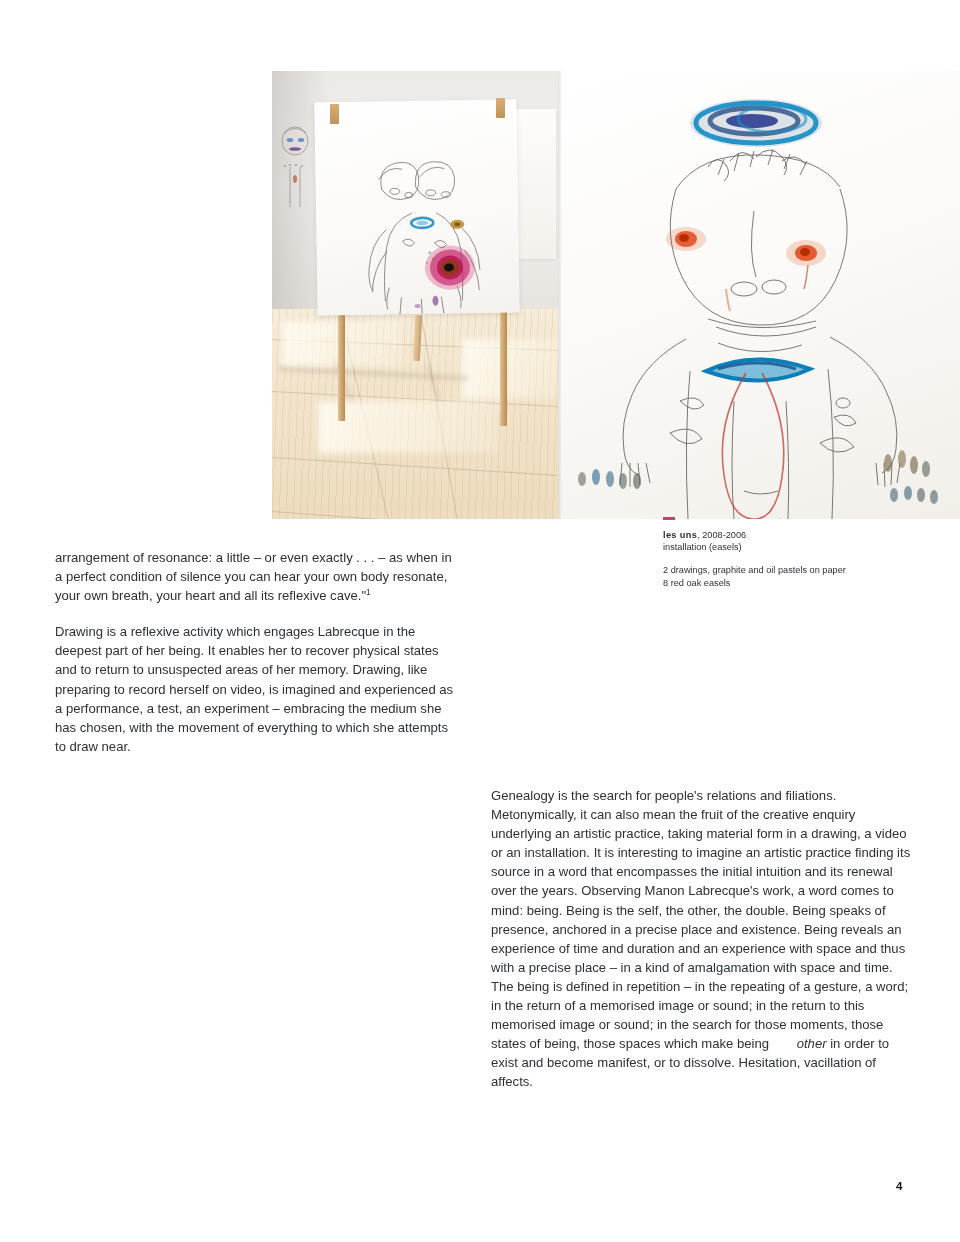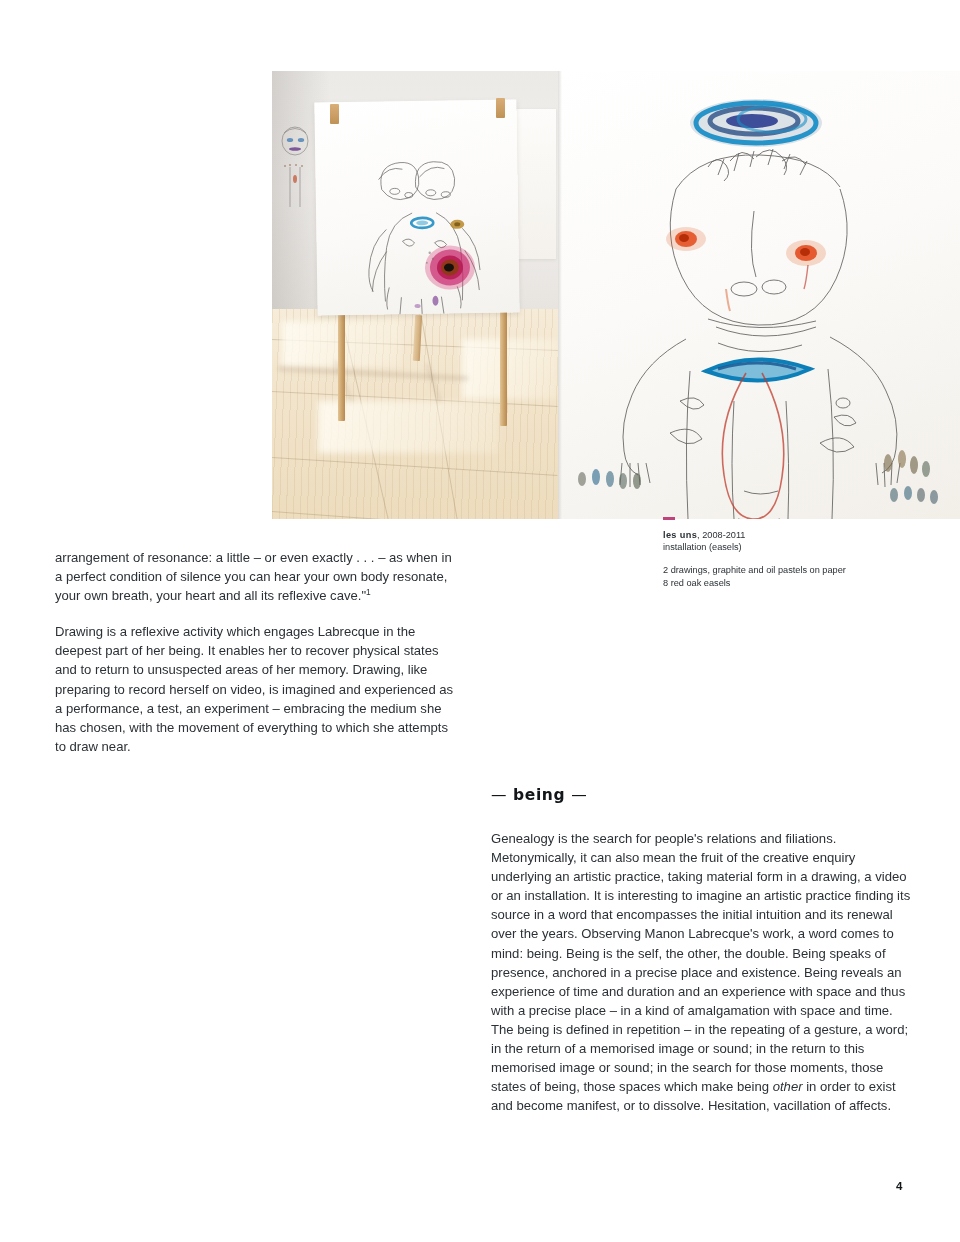", 2008-2011" span { text: 2008-2011 -> 2008-2006 }
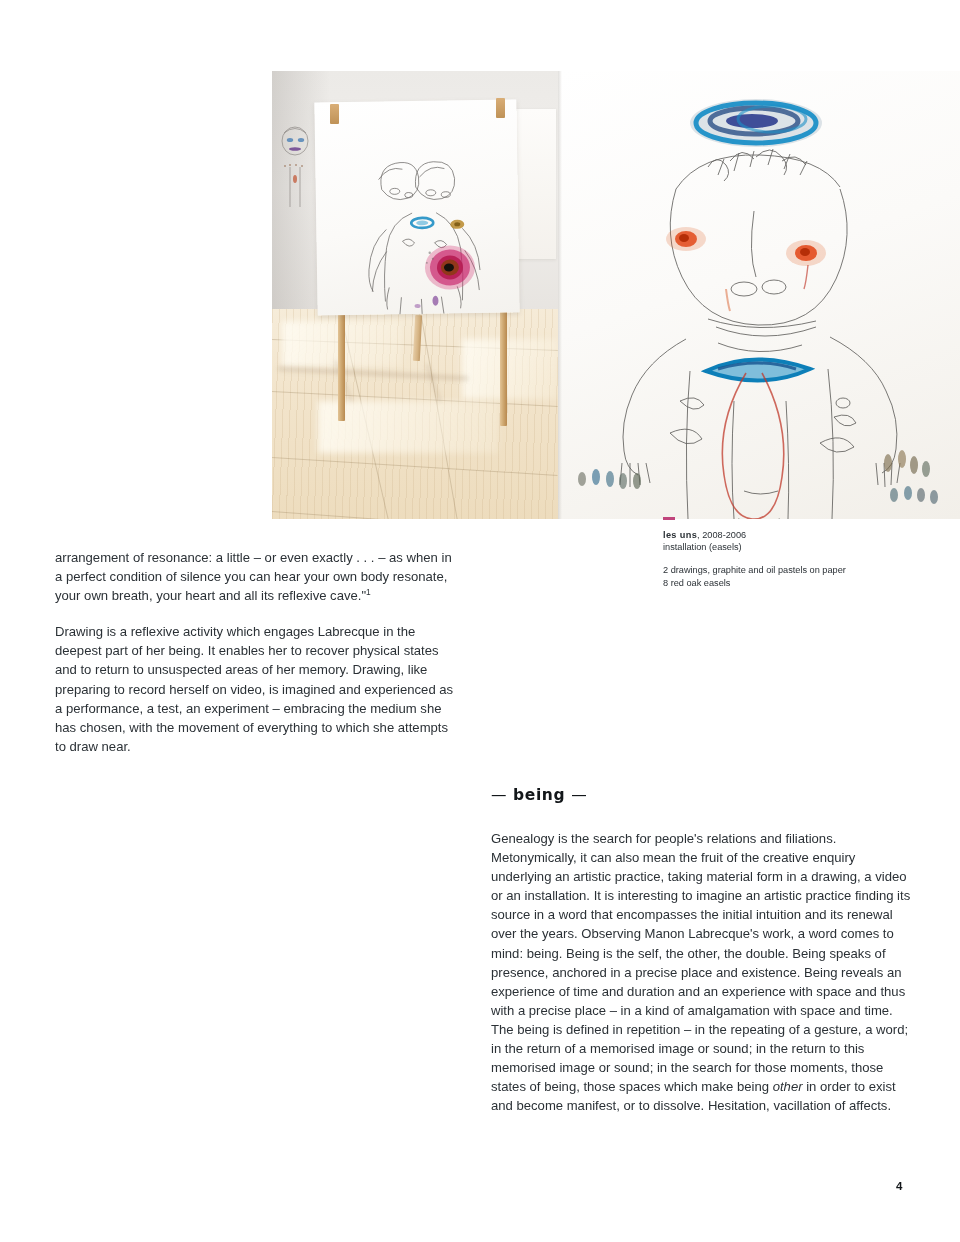"— being —" h2.section-head { html: <h2><span>—</span> <span>being</span> <span>—</span></h2> -> none }
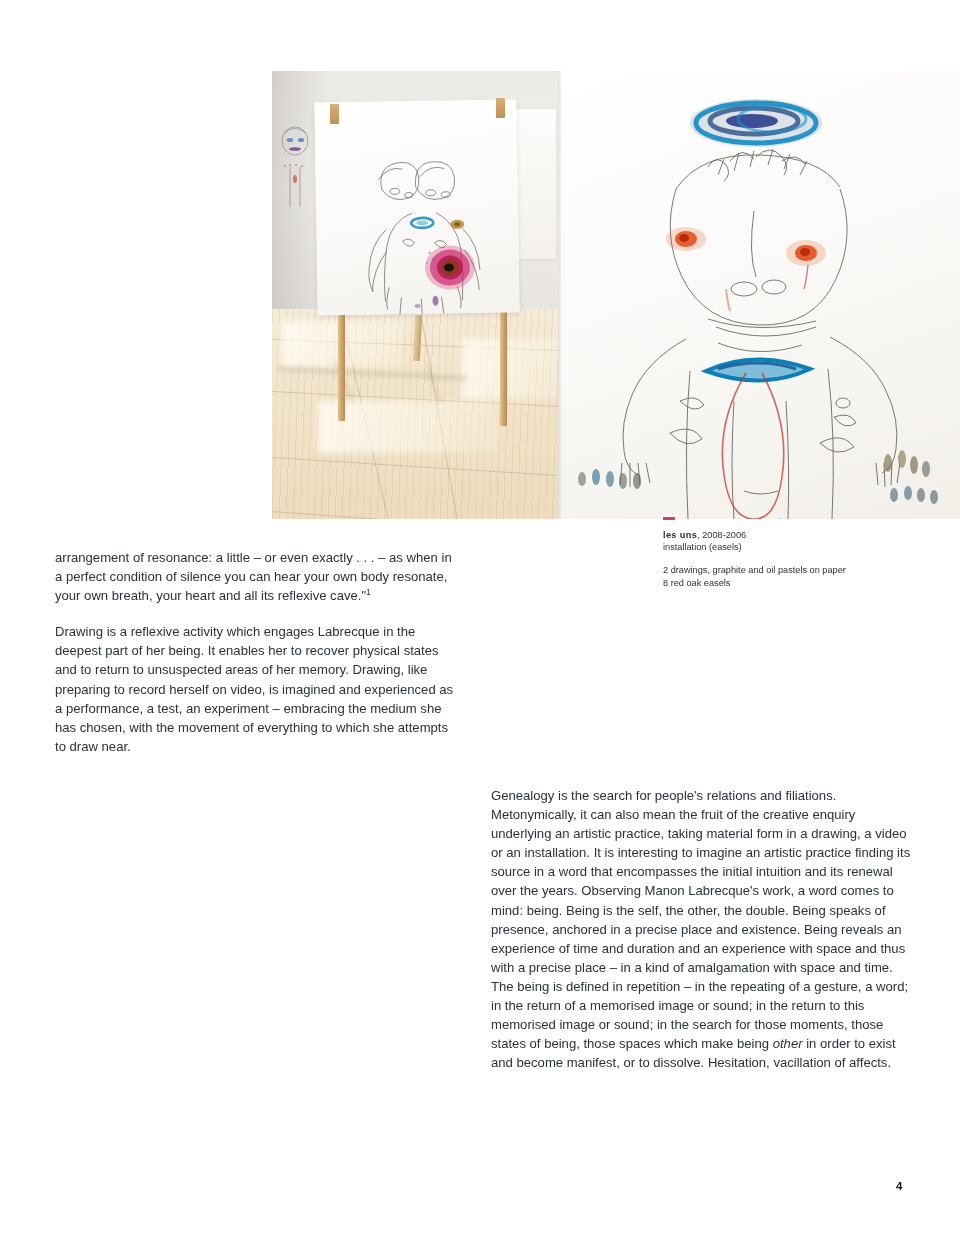"other" em { margin-left: none -> 24px }
